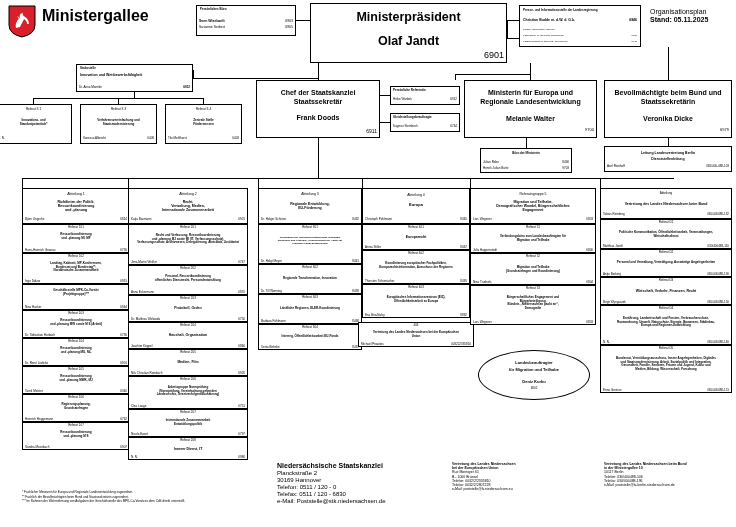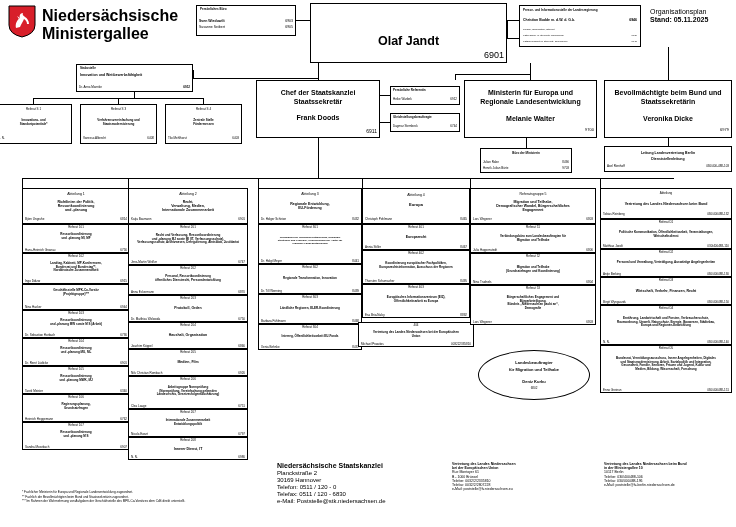"Niedersächsische" div.t16 { html: <div>Niedersächsische</div> -> none }
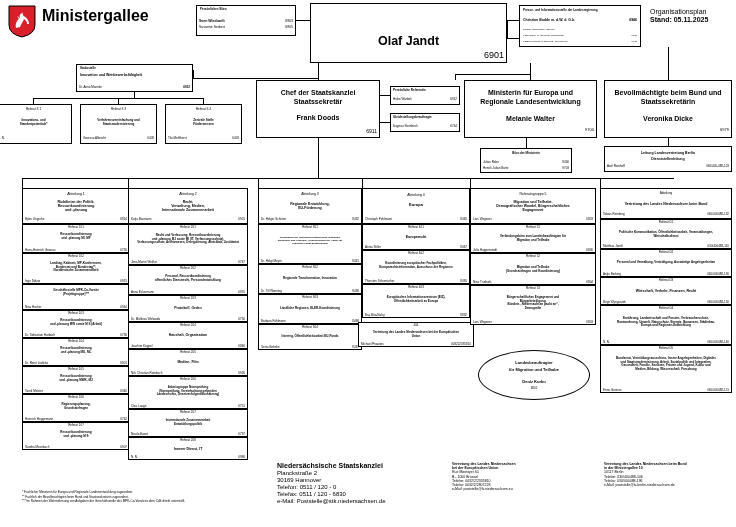"Ministerpräsident" div.hdr { html: none -> <div>Ministerpräsident</div> }
